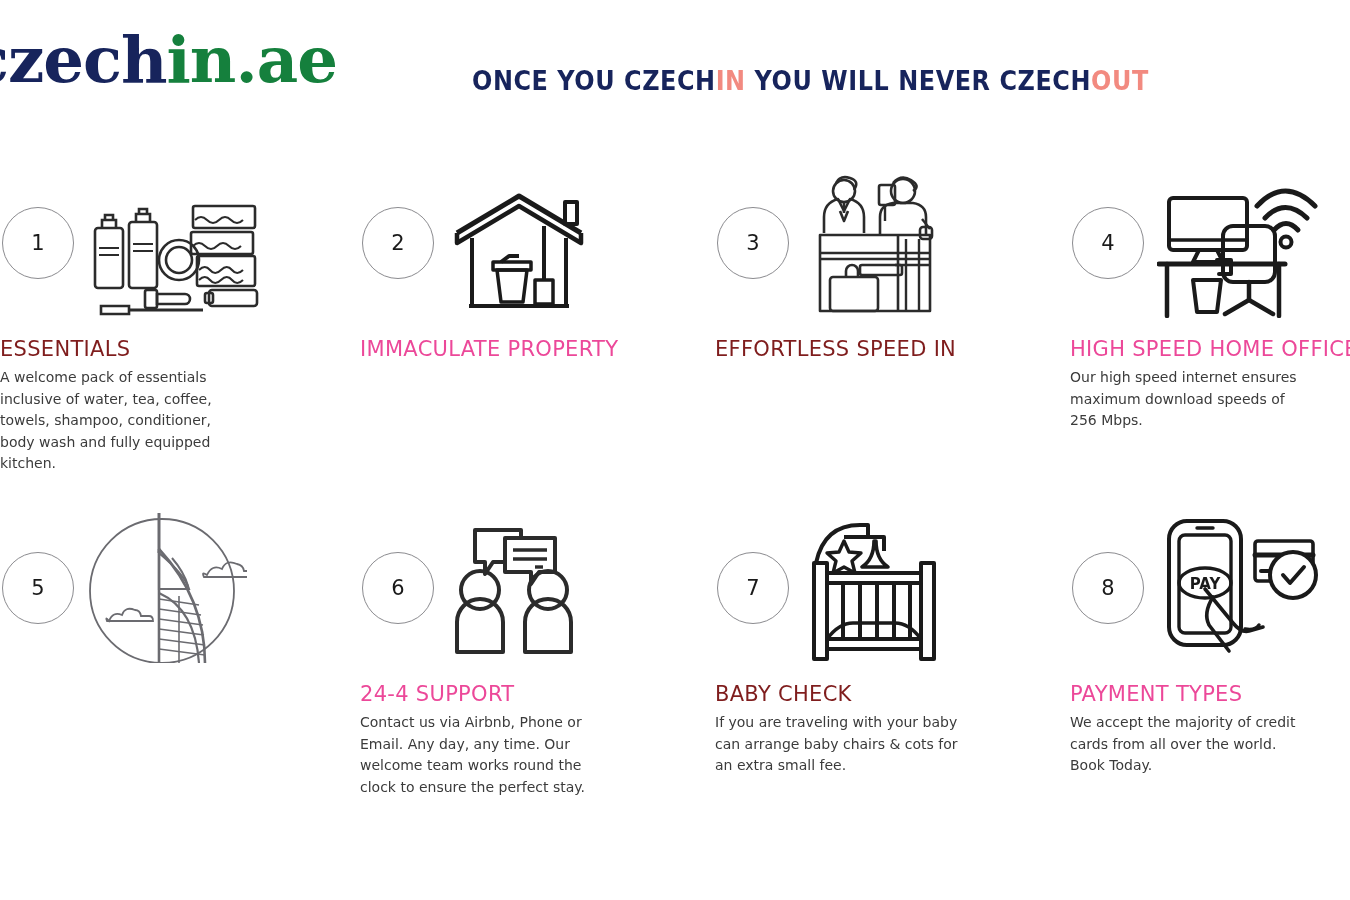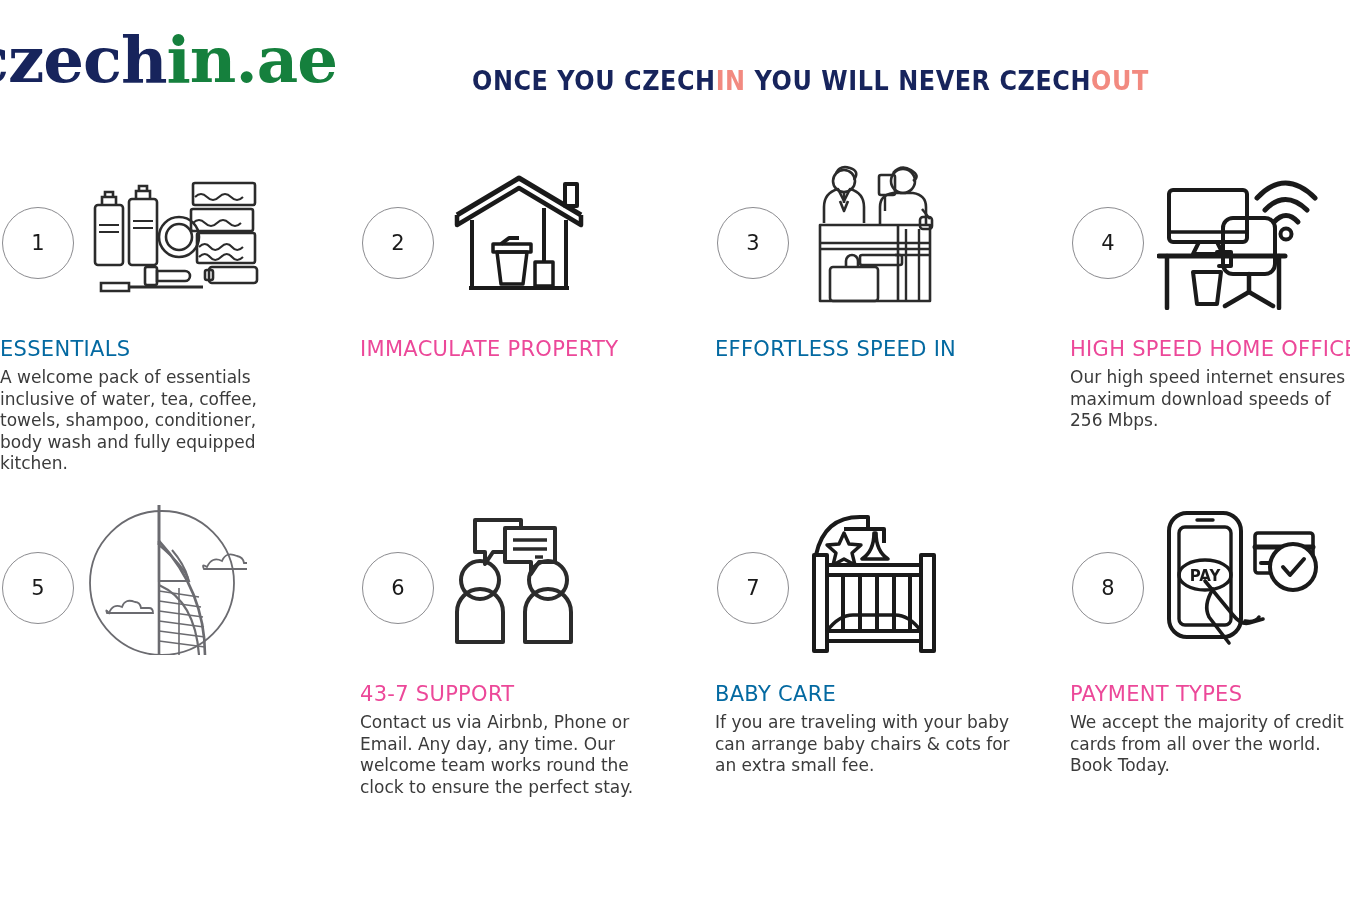"ESSENTIALS" .cell-title.coral { color: #0369a1 -> #7f1d1d }
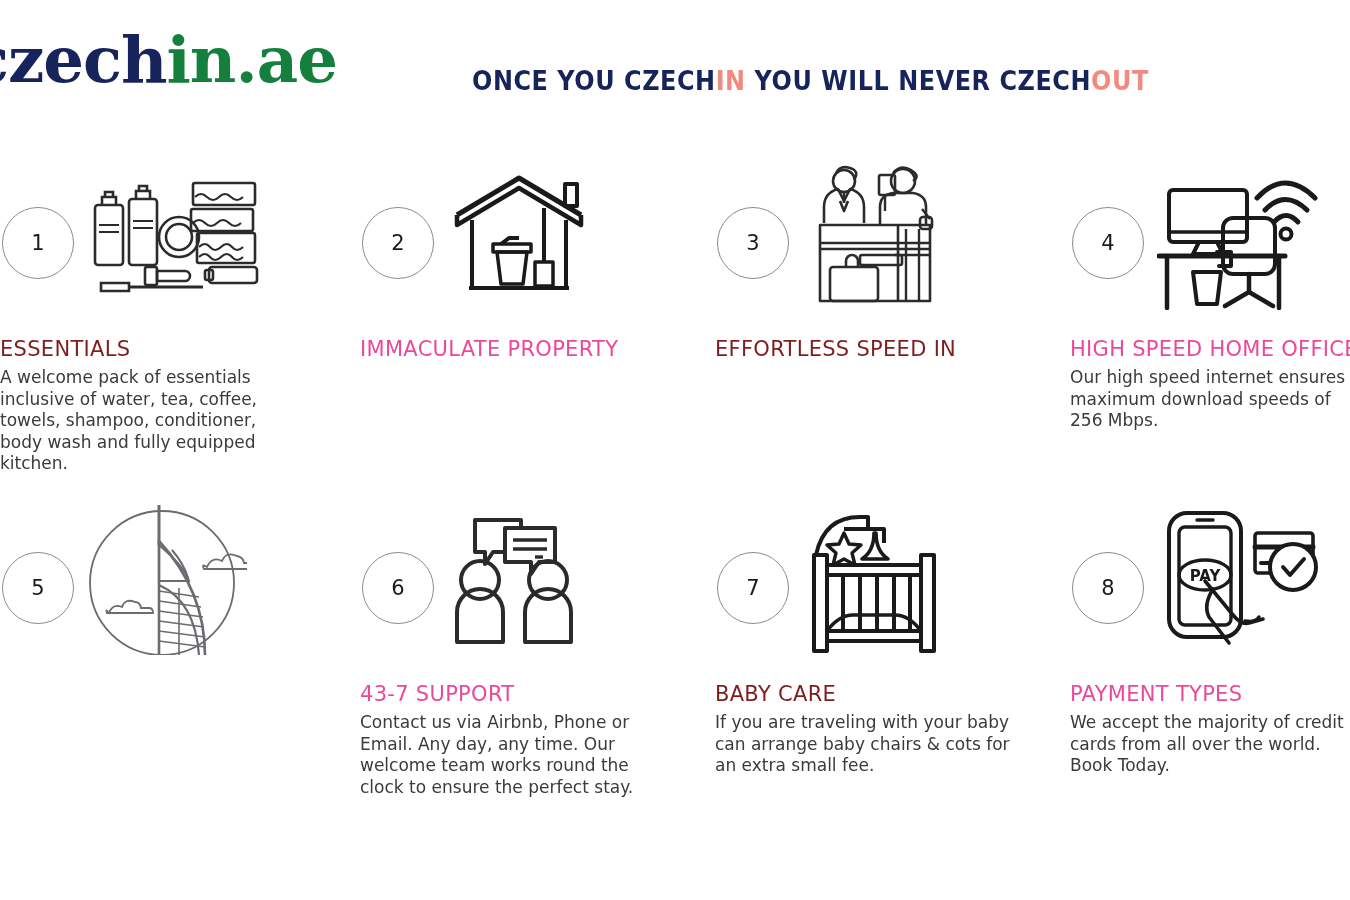"A welcome pack of essentials" .cell-body { font-size: 17px -> 14px }
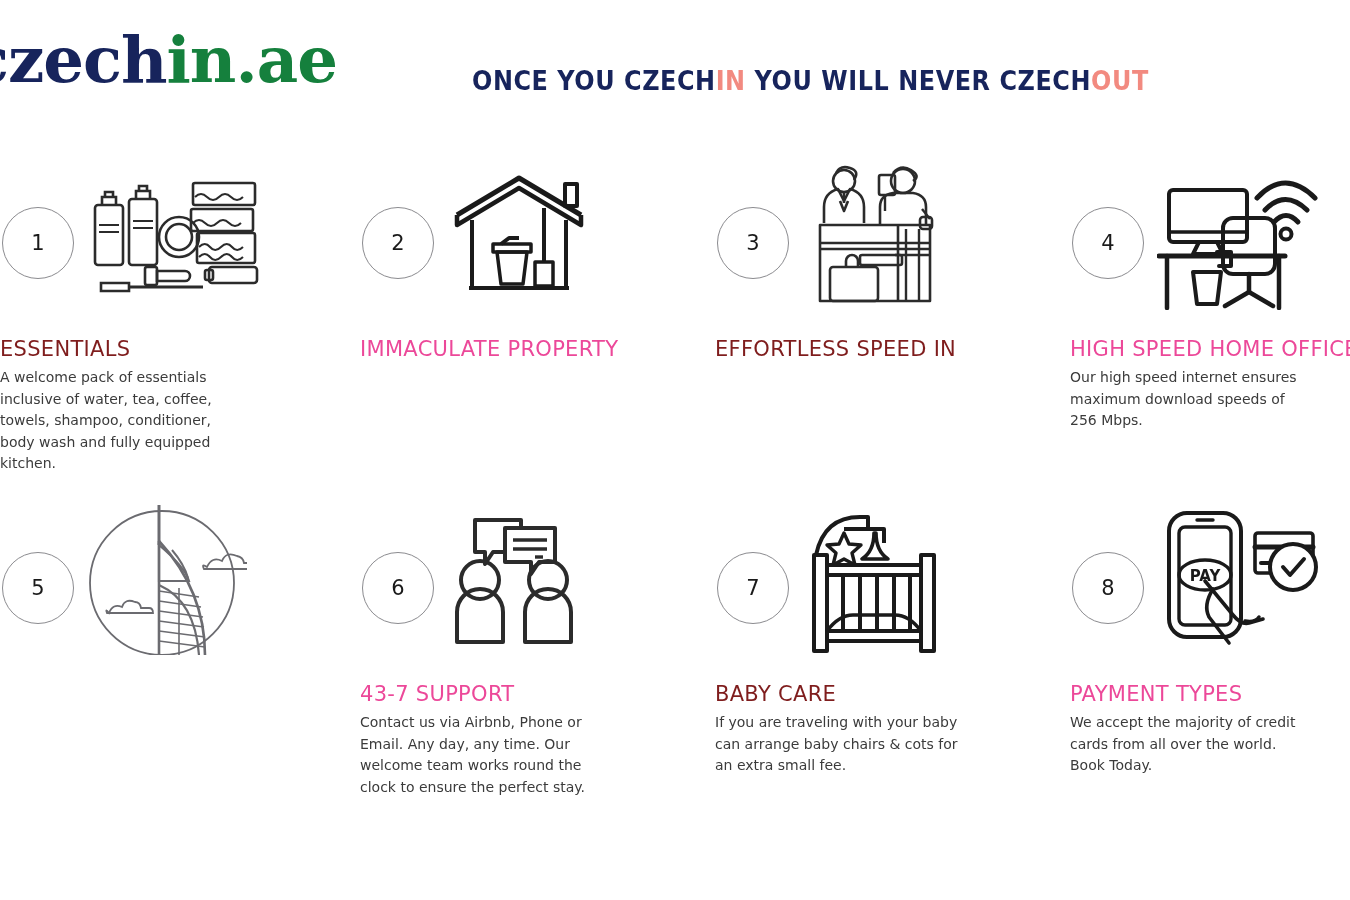"PAY" .iconbox { align-items: center -> flex-end; top: 0 -> 8px }
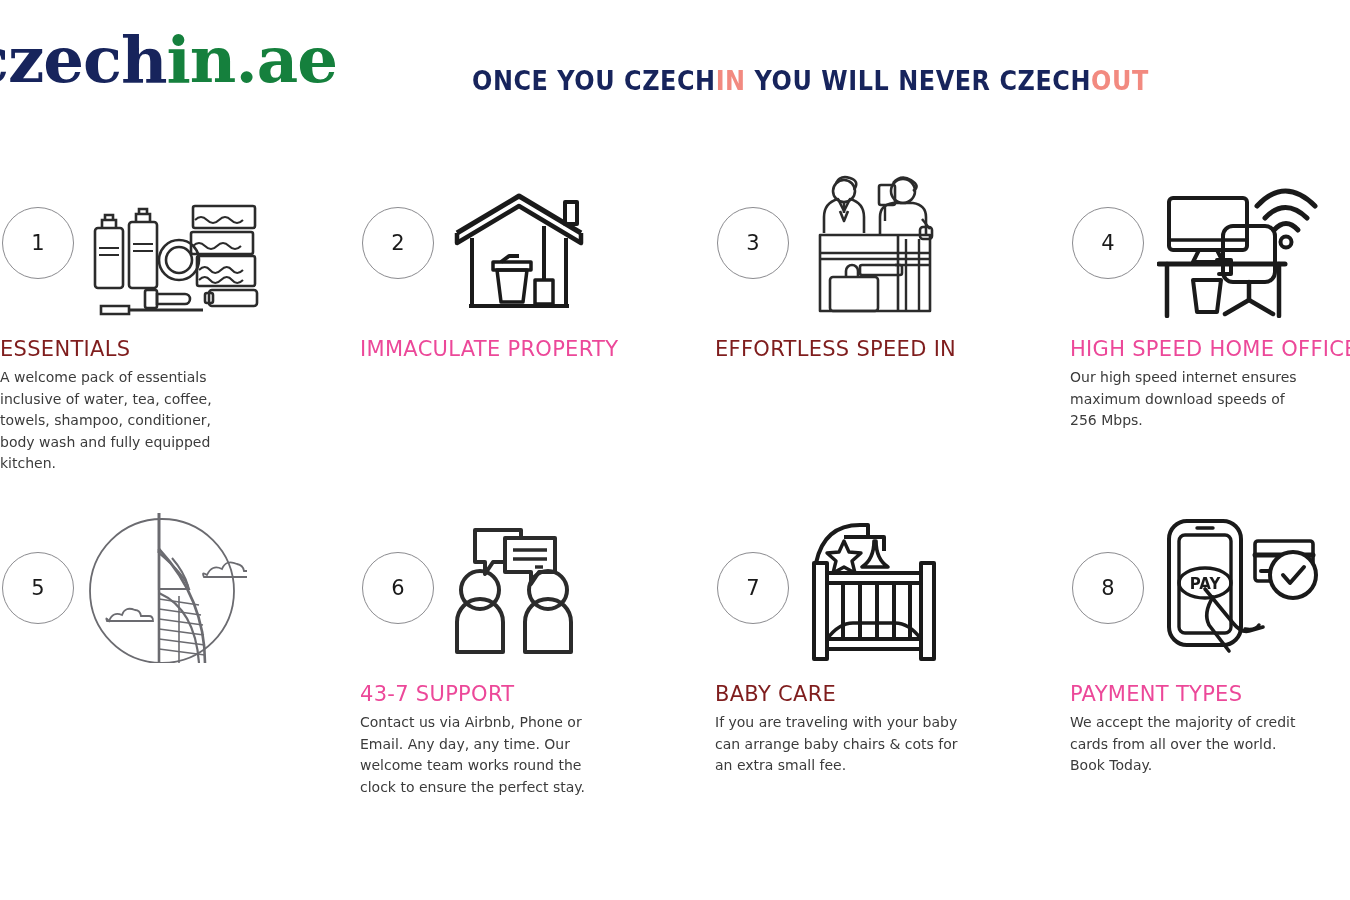"43-7 SUPPORT" div.cell-title { text: 43-7 -> 24-4 }
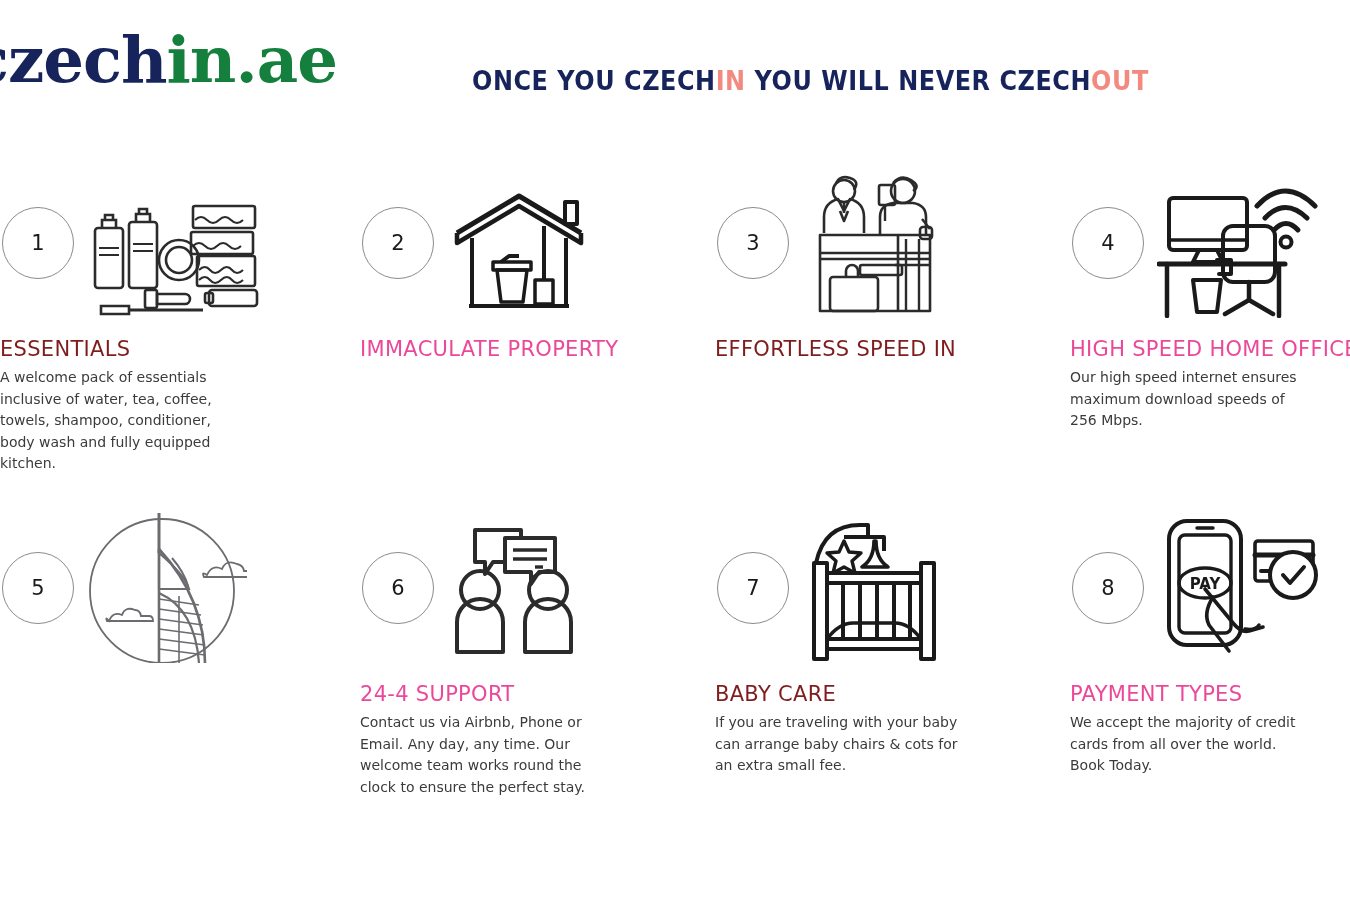"BABY CARE" div.cell-title { text: CARE -> CHECK }
